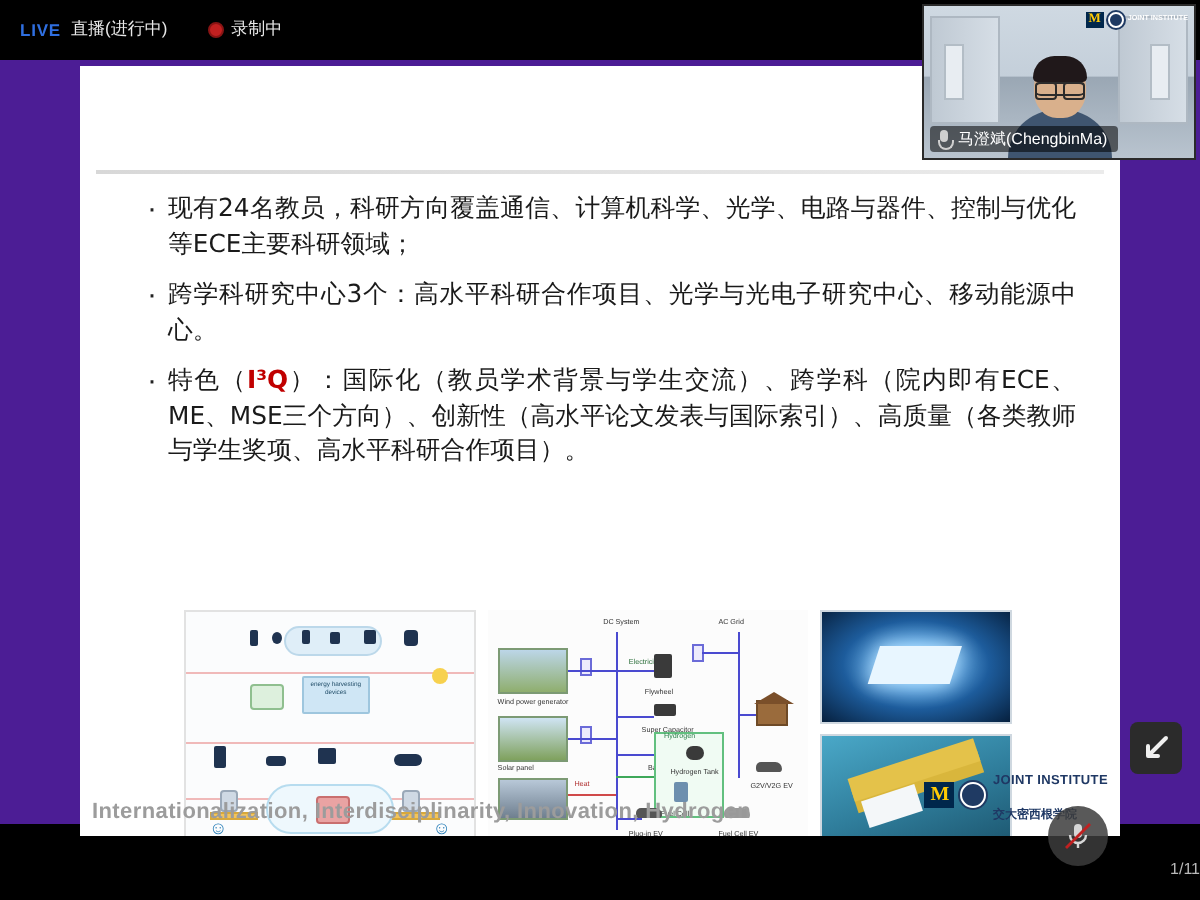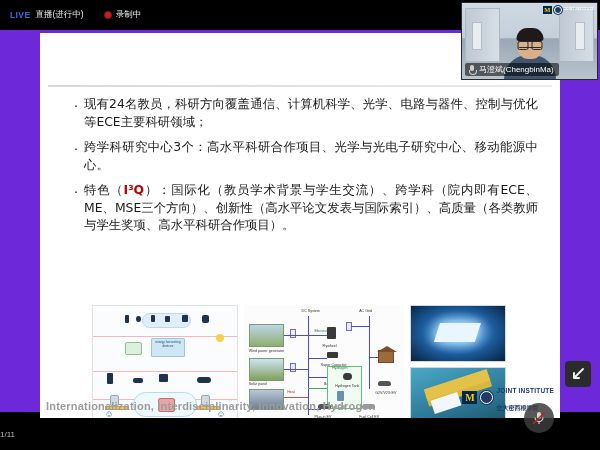"LIVE" #app { background: #6d28d9 -> #4c1d95 }
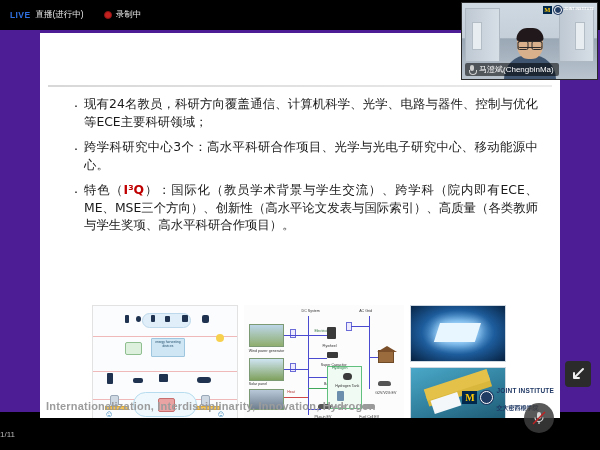"1/11" #page-indicator { text-align: left -> right }
